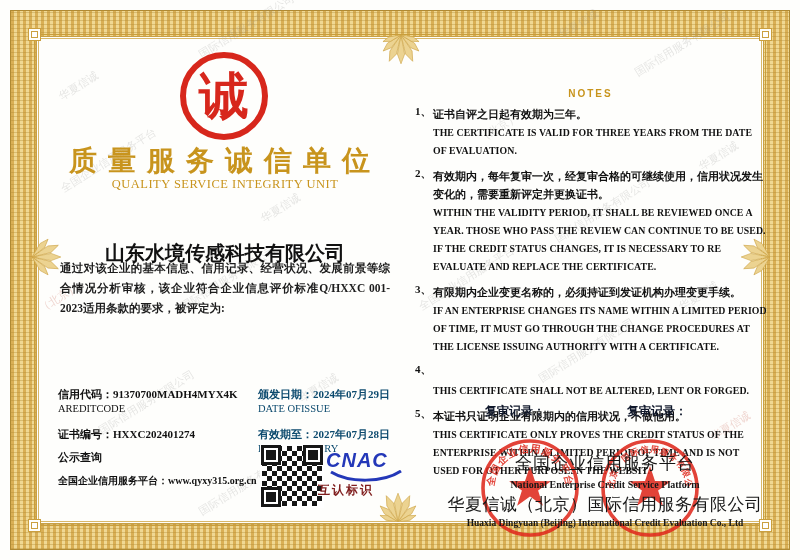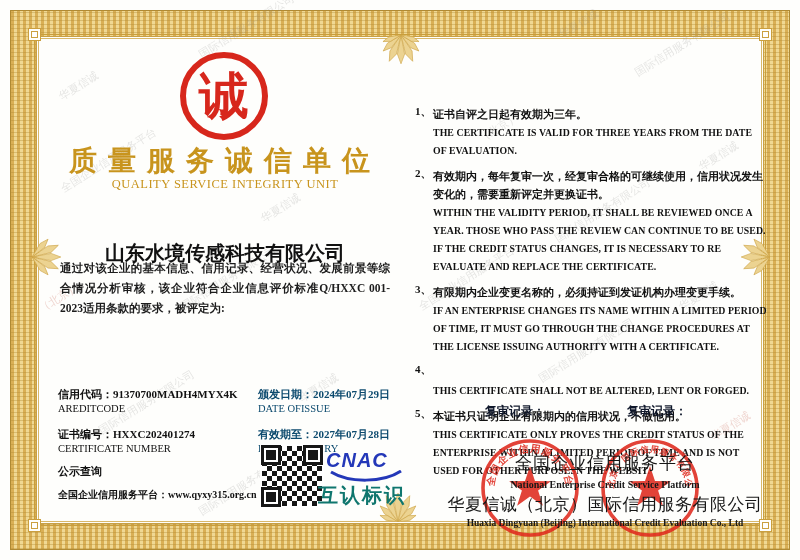"NOTES" div.notes-sub { html: none -> <div>NOTES</div> }
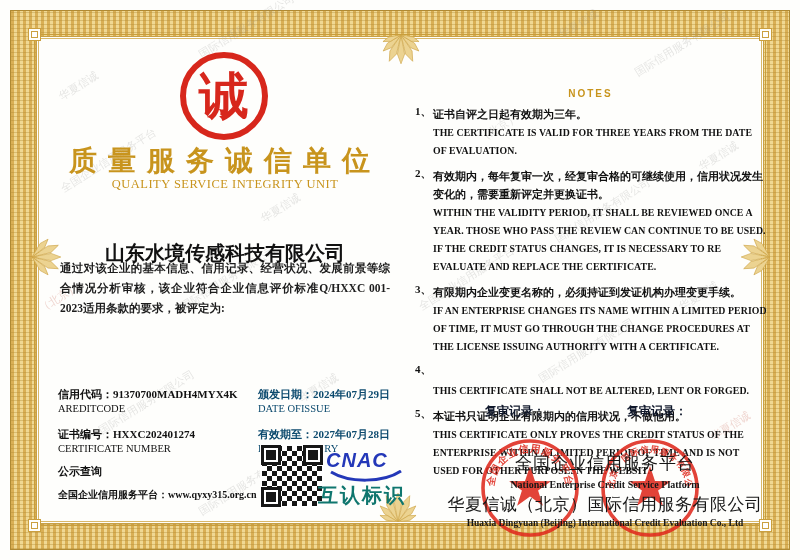"CERTIFICATE NUMBER" div.sub { html: <div>CERTIFICATE NUMBER</div> -> none }
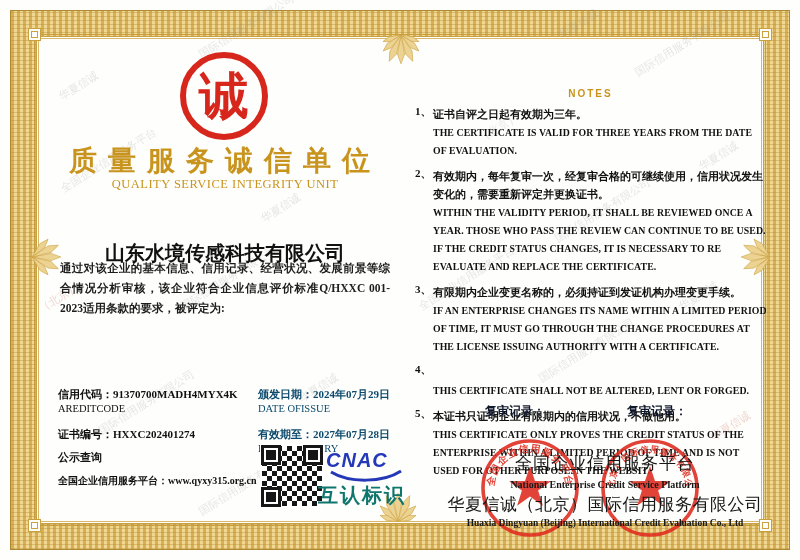"互认标识" .mutual { color: #0f766e -> #7f1d1d; font-size: 20px -> 12px }
